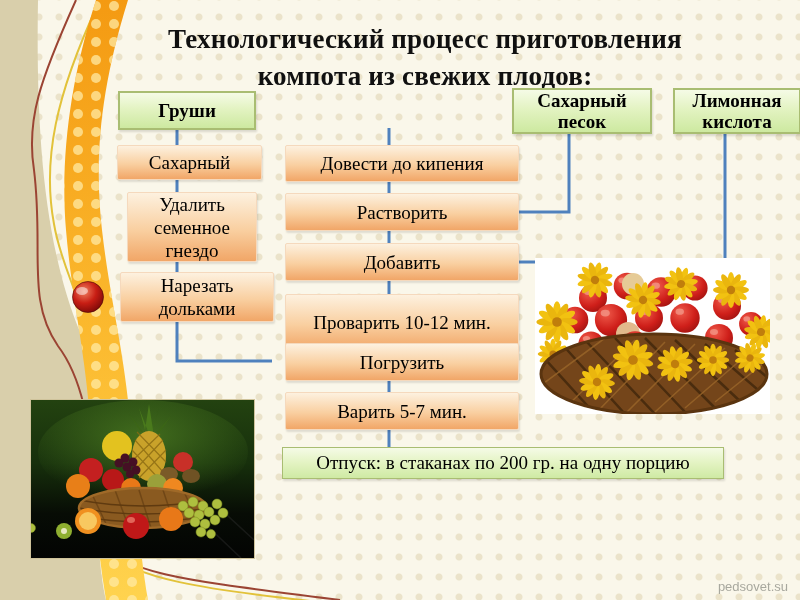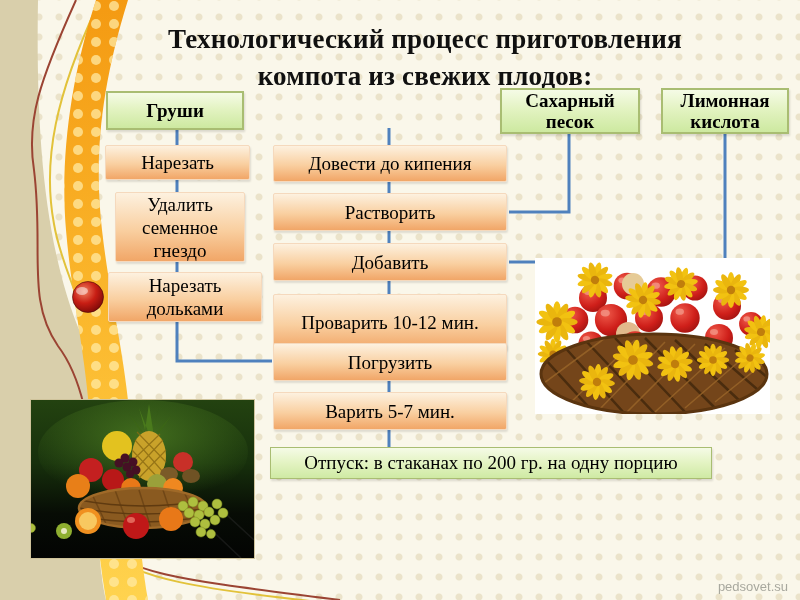"Груши" .box { margin-left: none -> 12px }
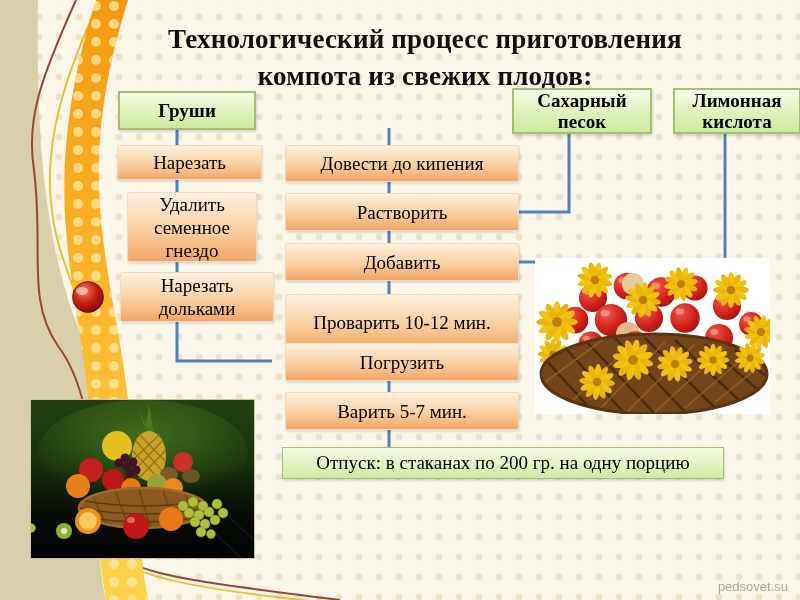"Нарезать" div.box { text: Нарезать -> Сахарный }
